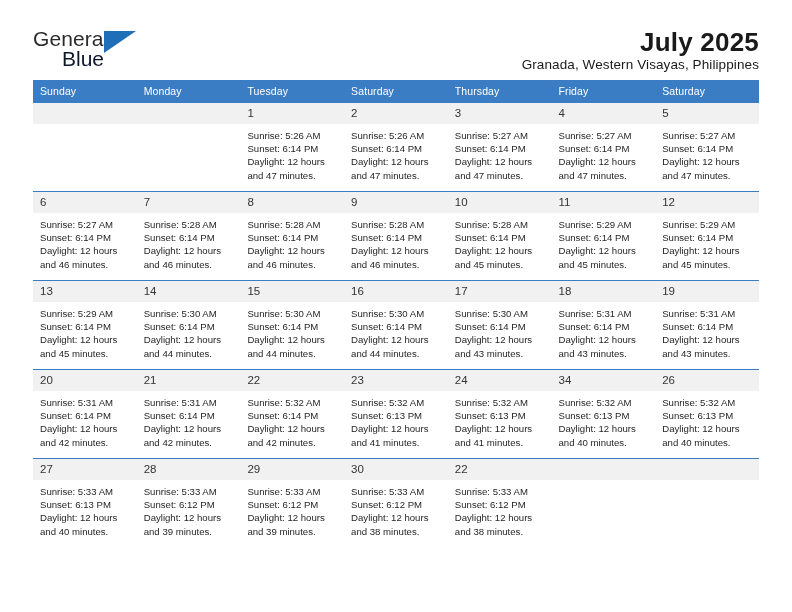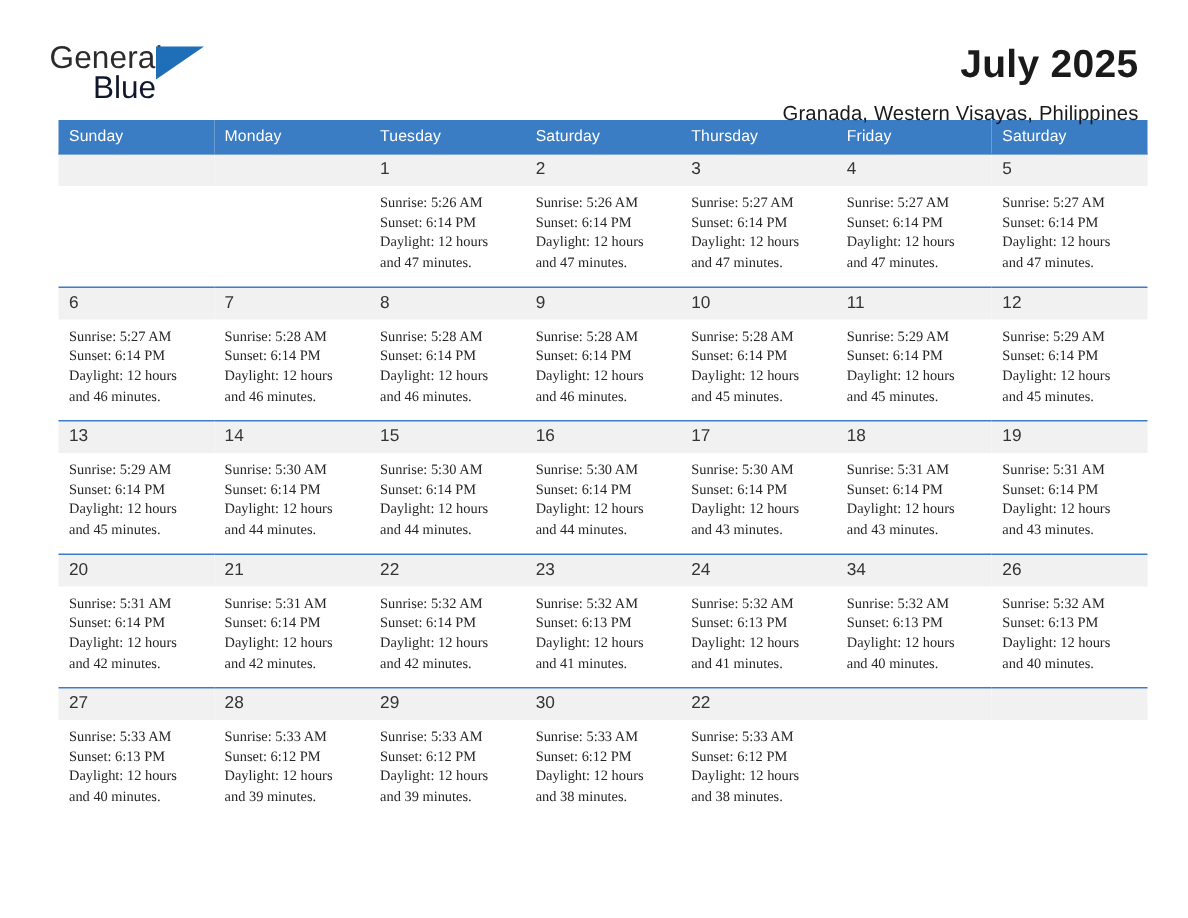"Granada, Western Visayas, Philippines" .cal-subtitle { margin-top: 11px -> none }
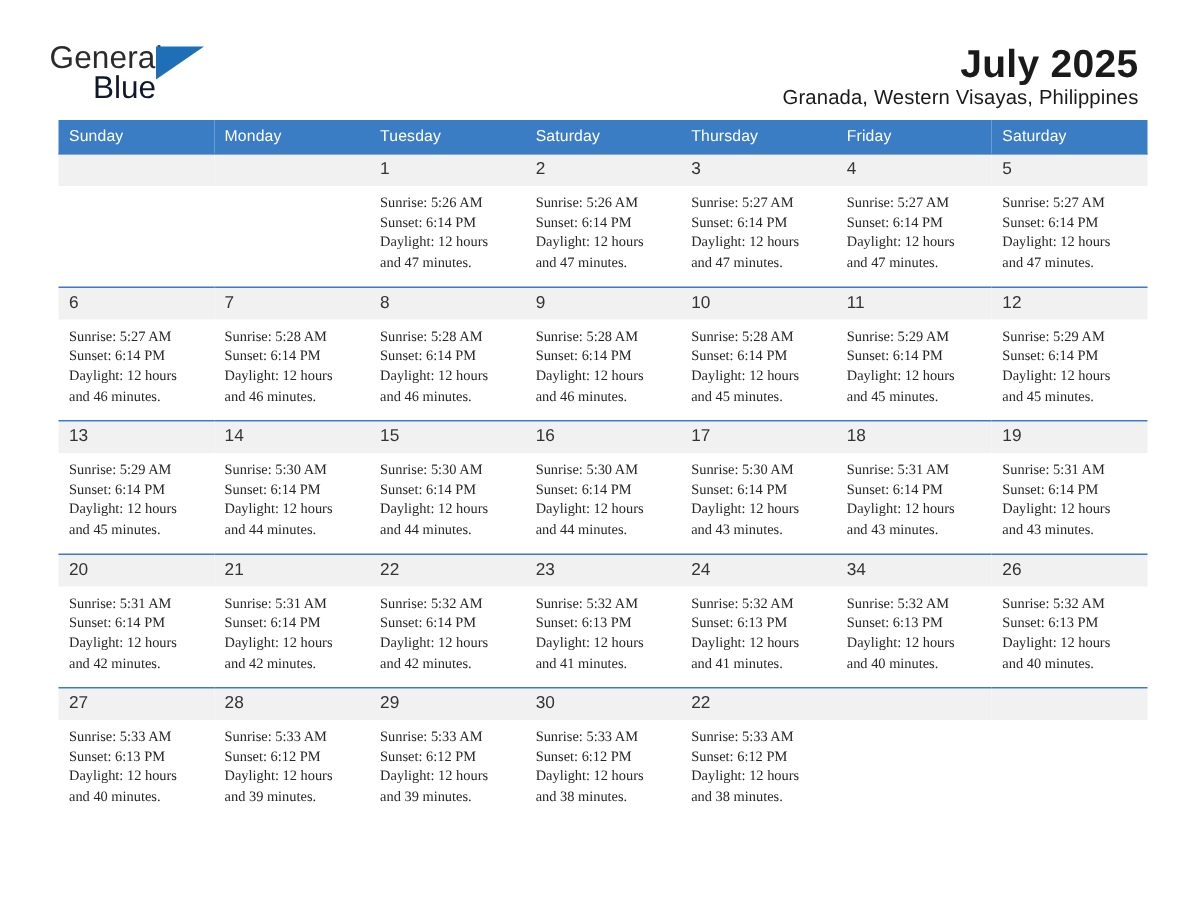"Sunday" .calendar { margin-left: 6px -> none }
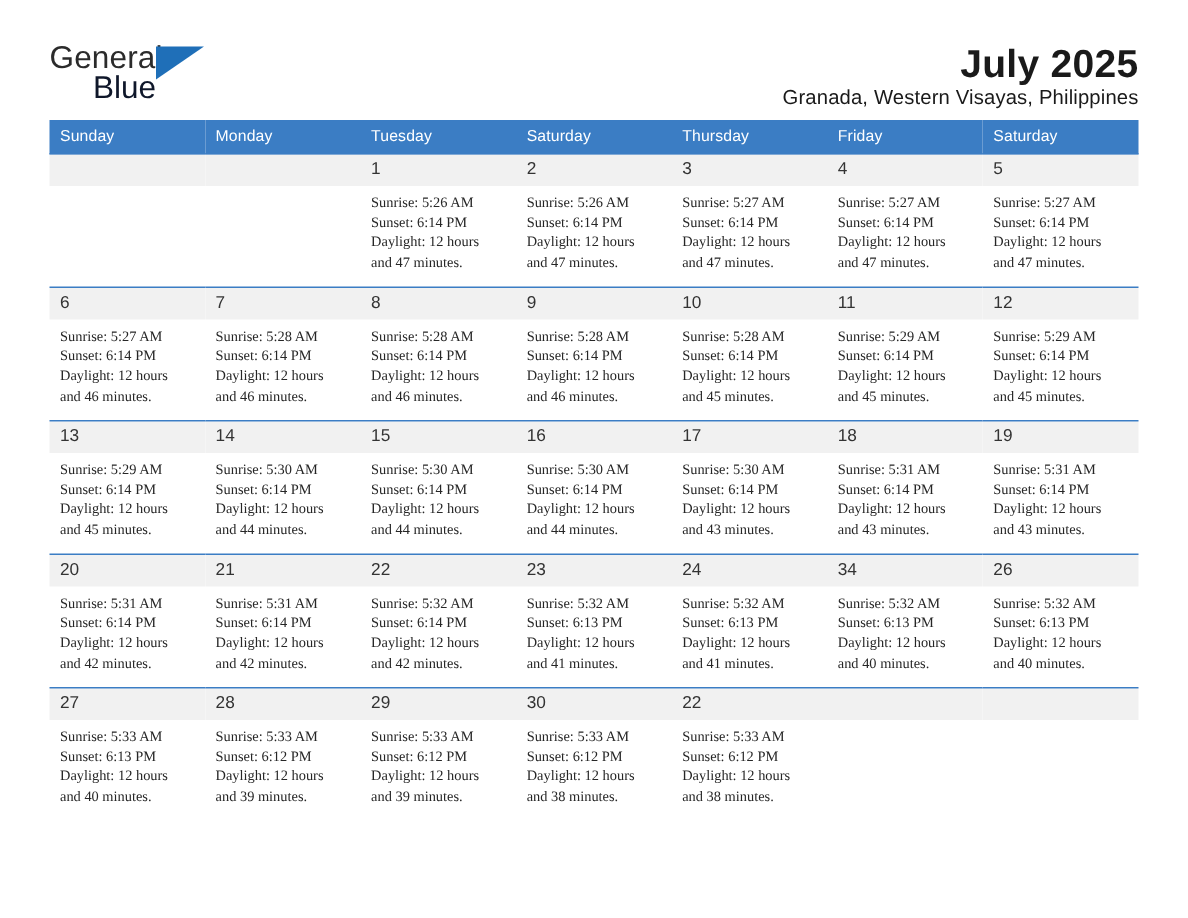"Sunrise: 5:26 AM" .cell-body { font-family: Liberation Serif, serif -> none }
